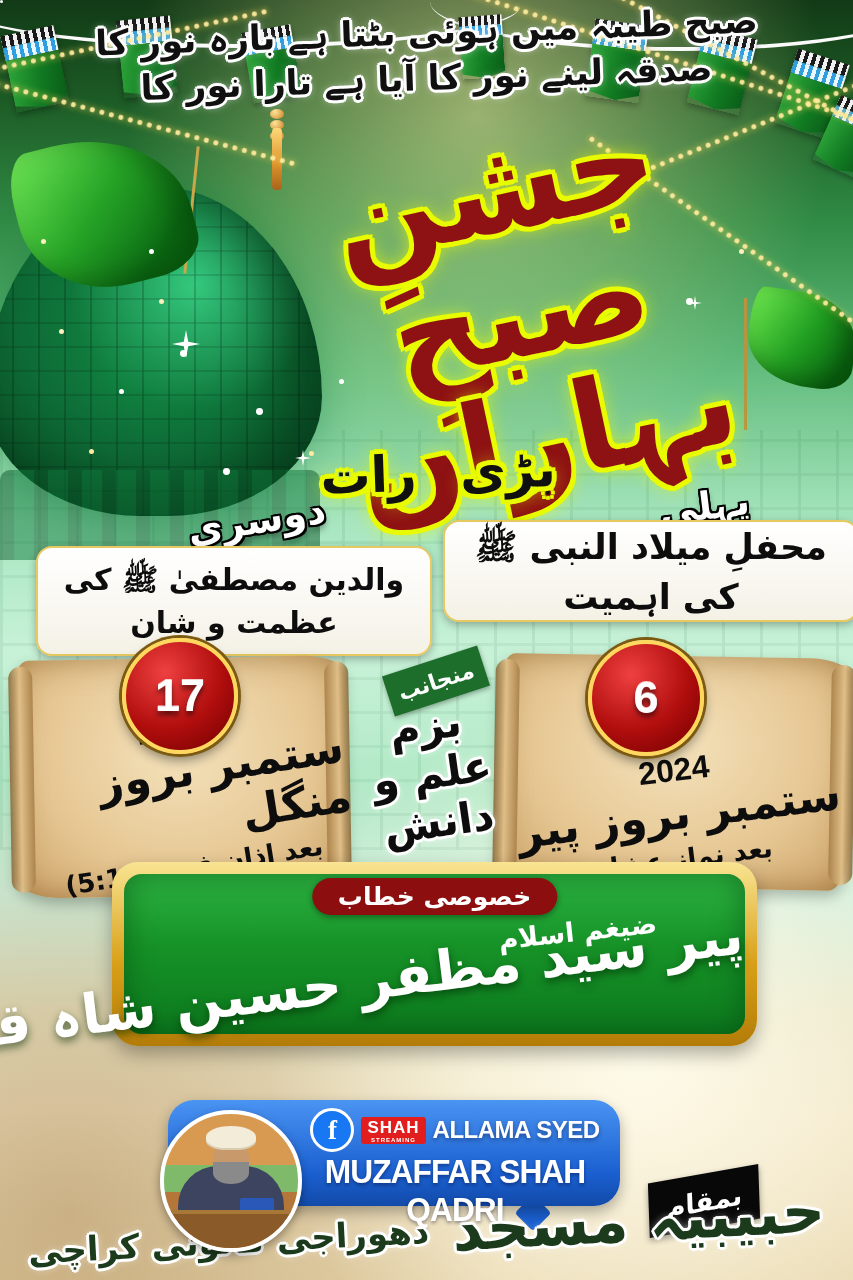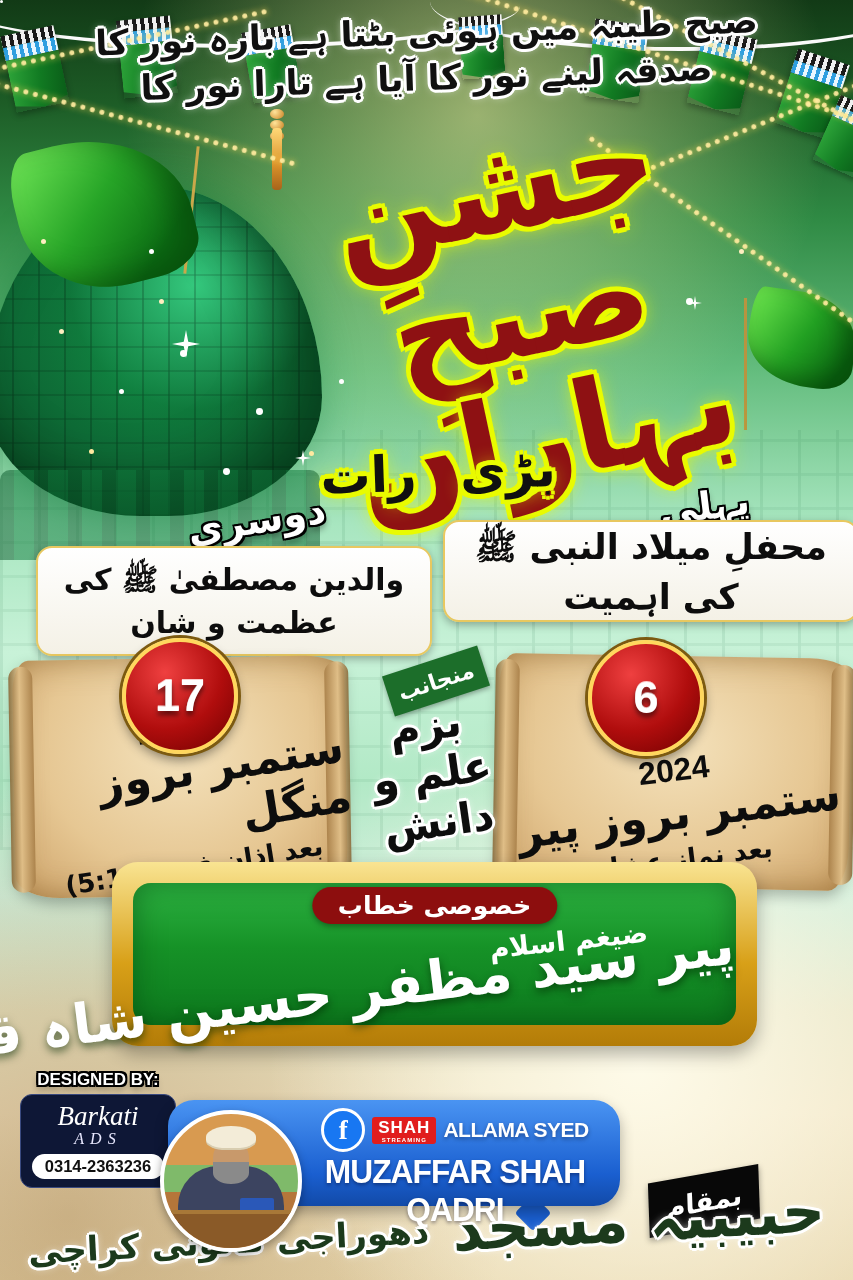"خصوصی خطاب" .gbanner { padding: 21px -> 12px }
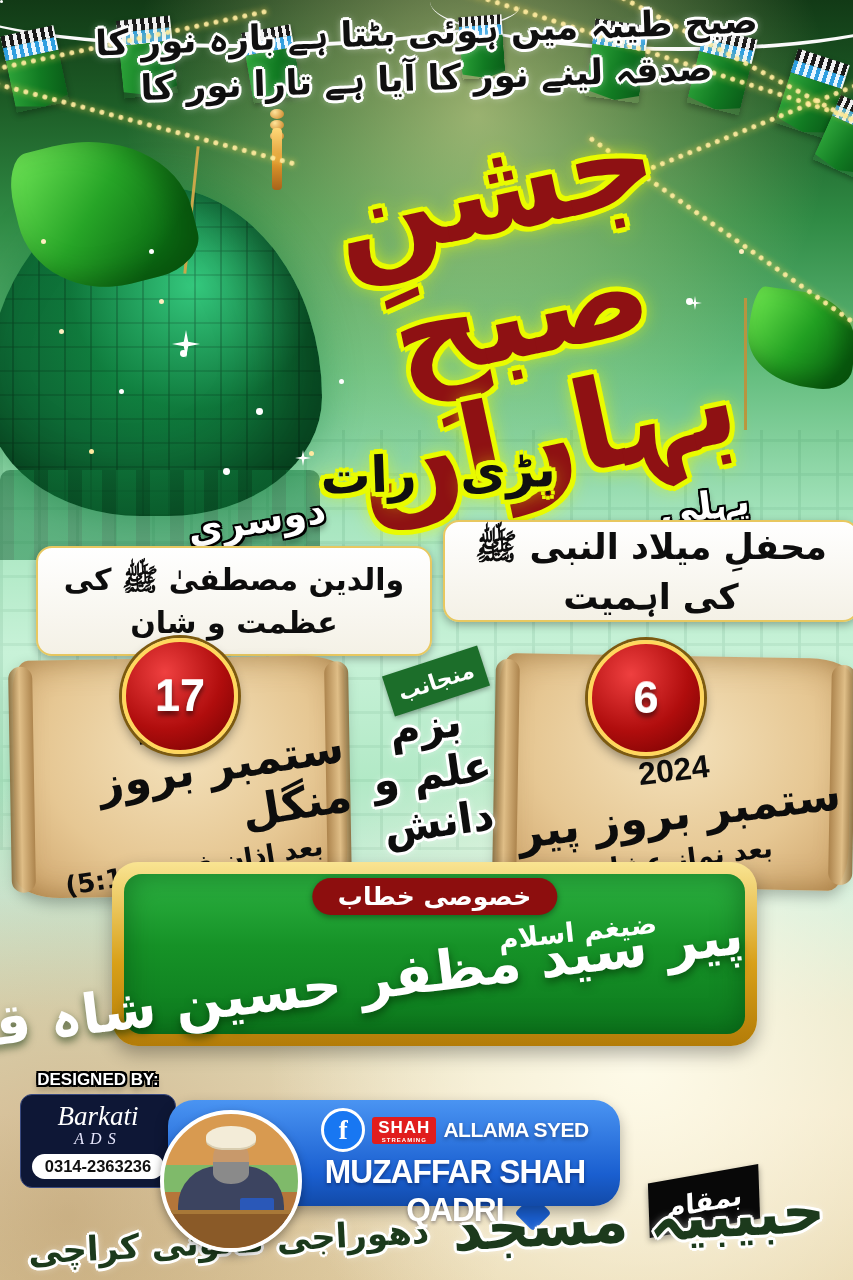"DESIGNED BY:" div.designed { html: <div> <div>DESIGNED BY:</div> <div> <div>Barkati</div> <div>ADS</div> <div>0314-2363236</div> </div> </div> -> none }
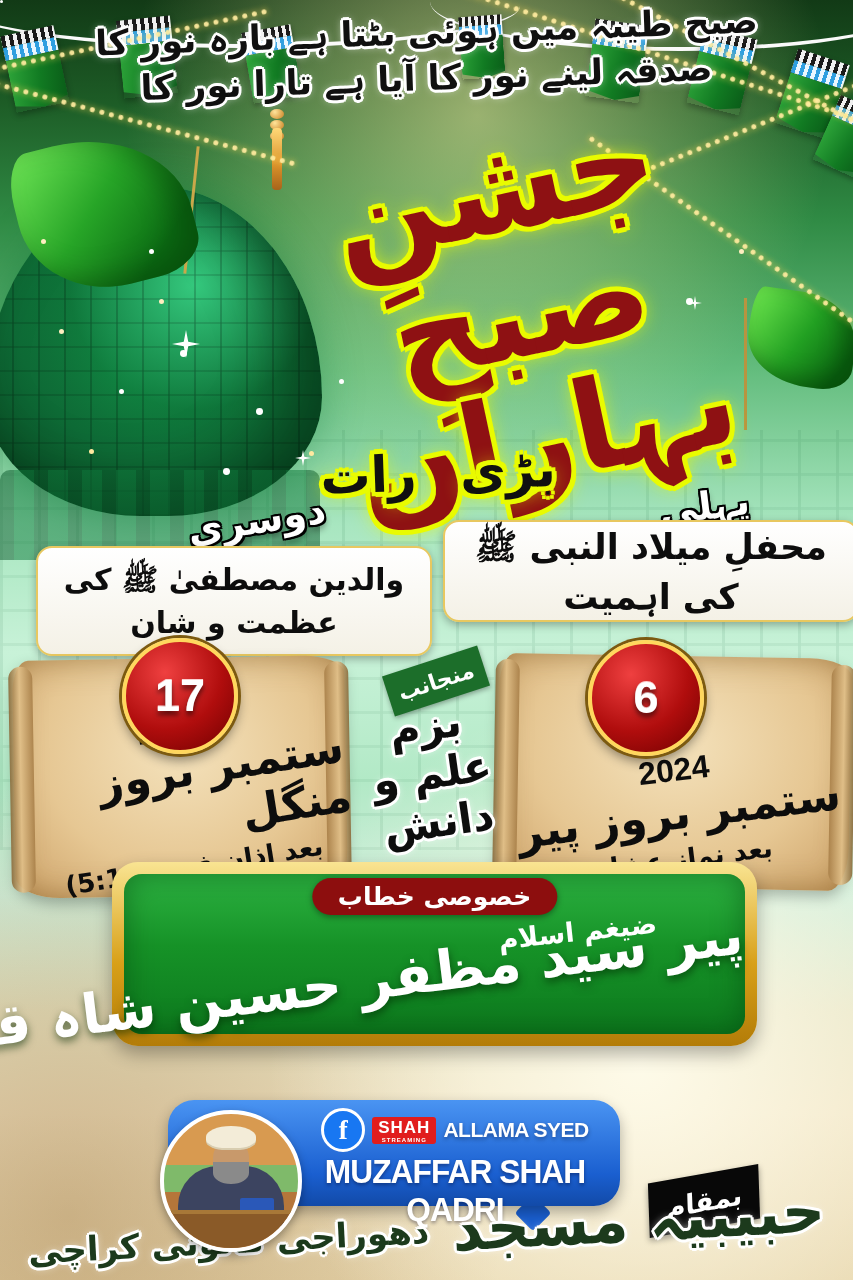"ALLAMA SYED" .nm1 { font-size: 21px -> 24px }
